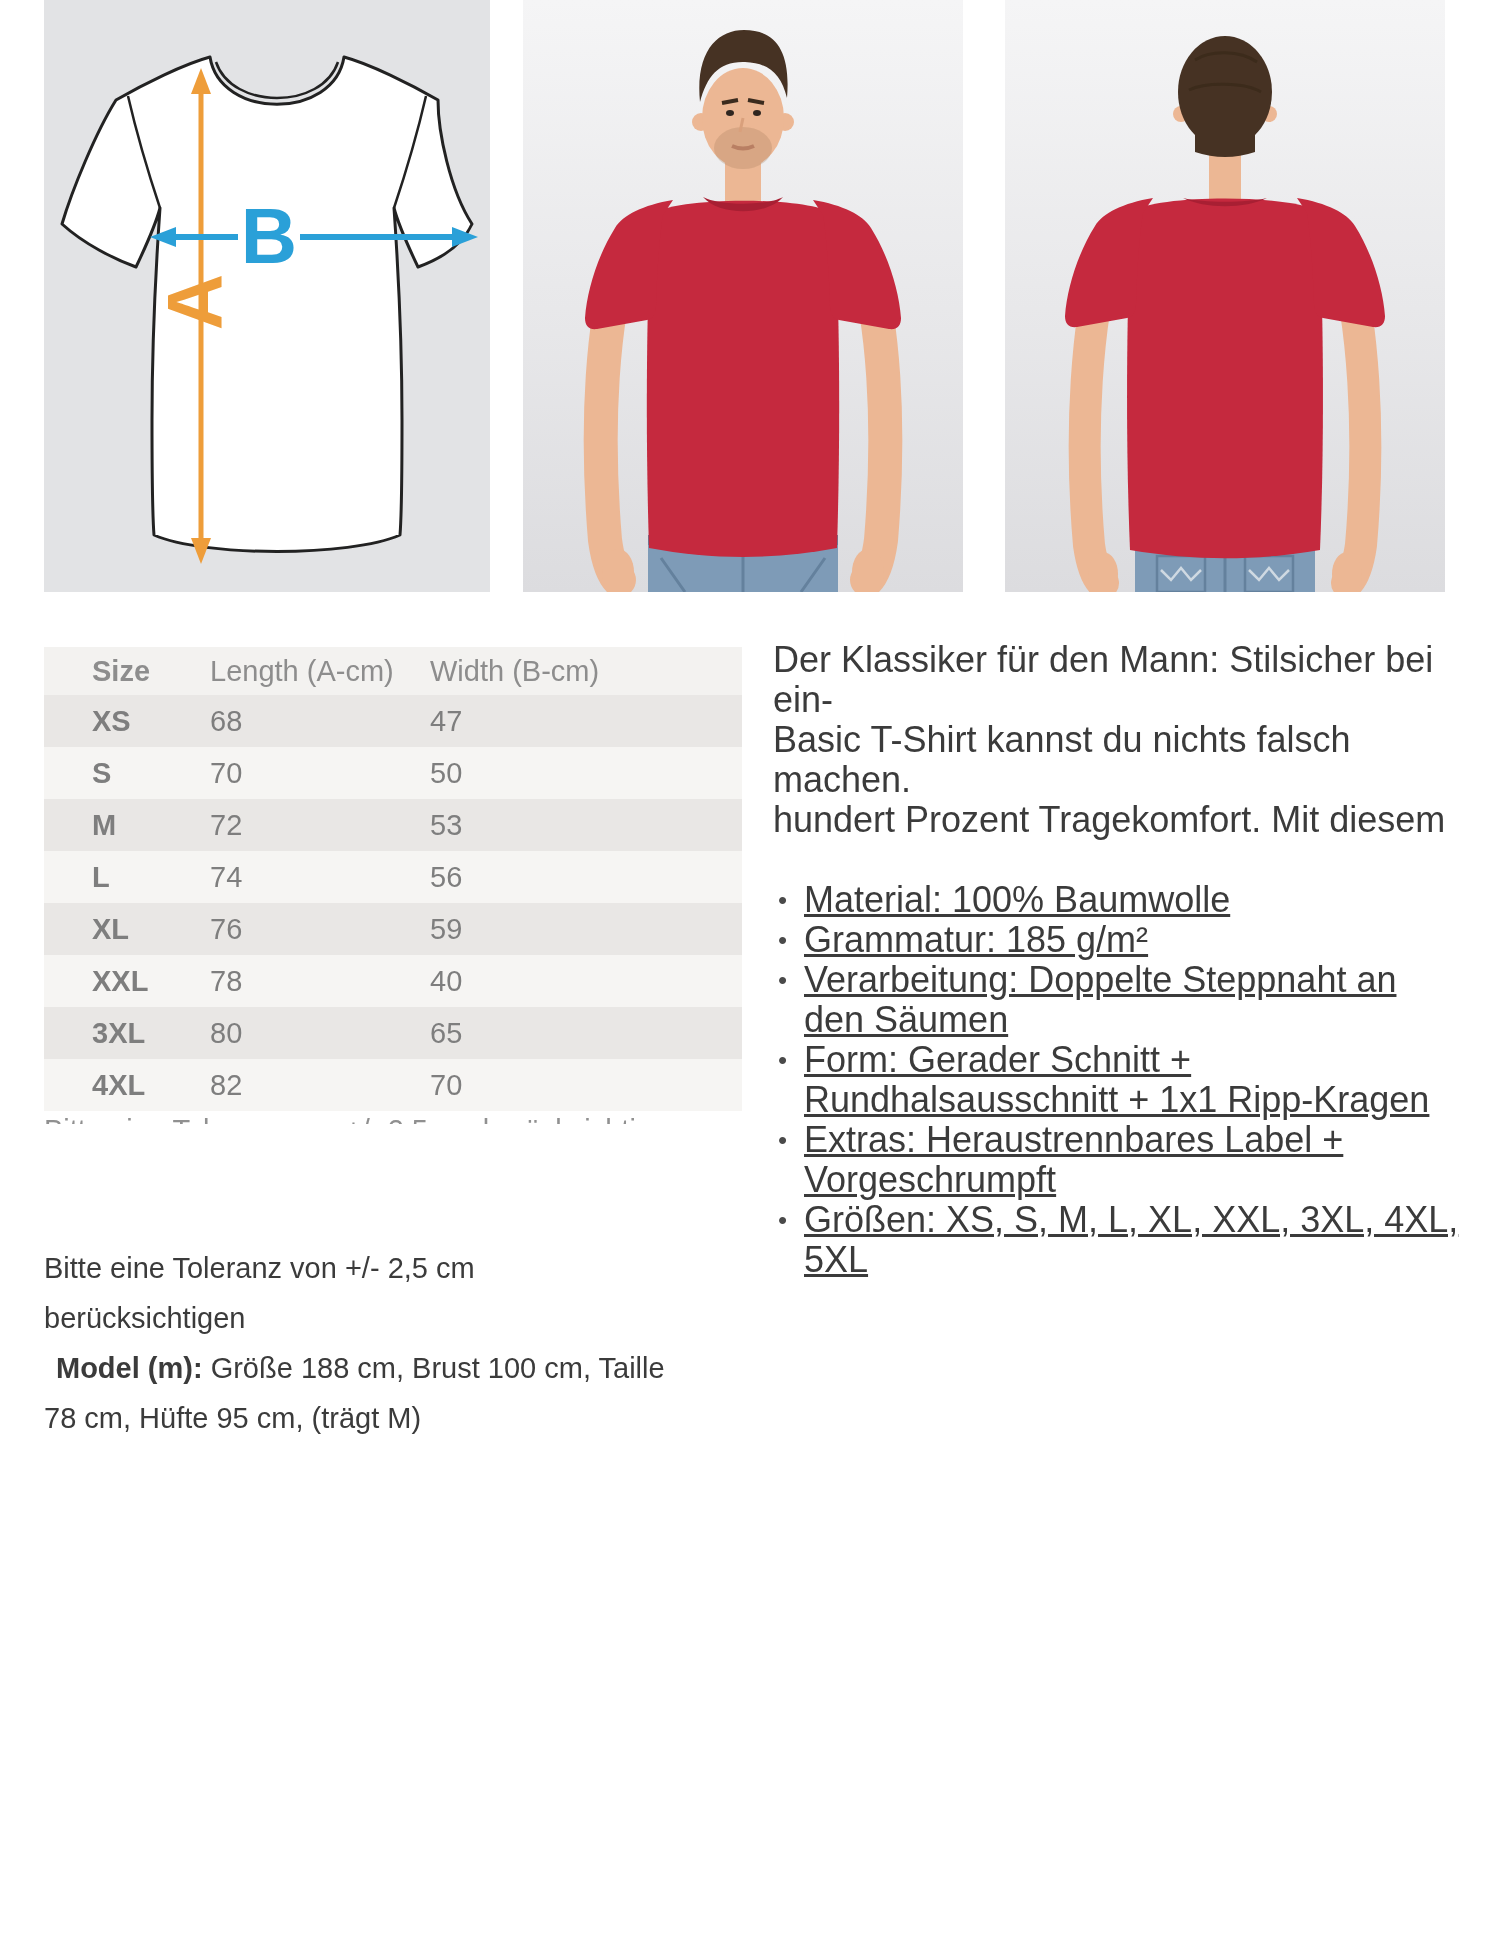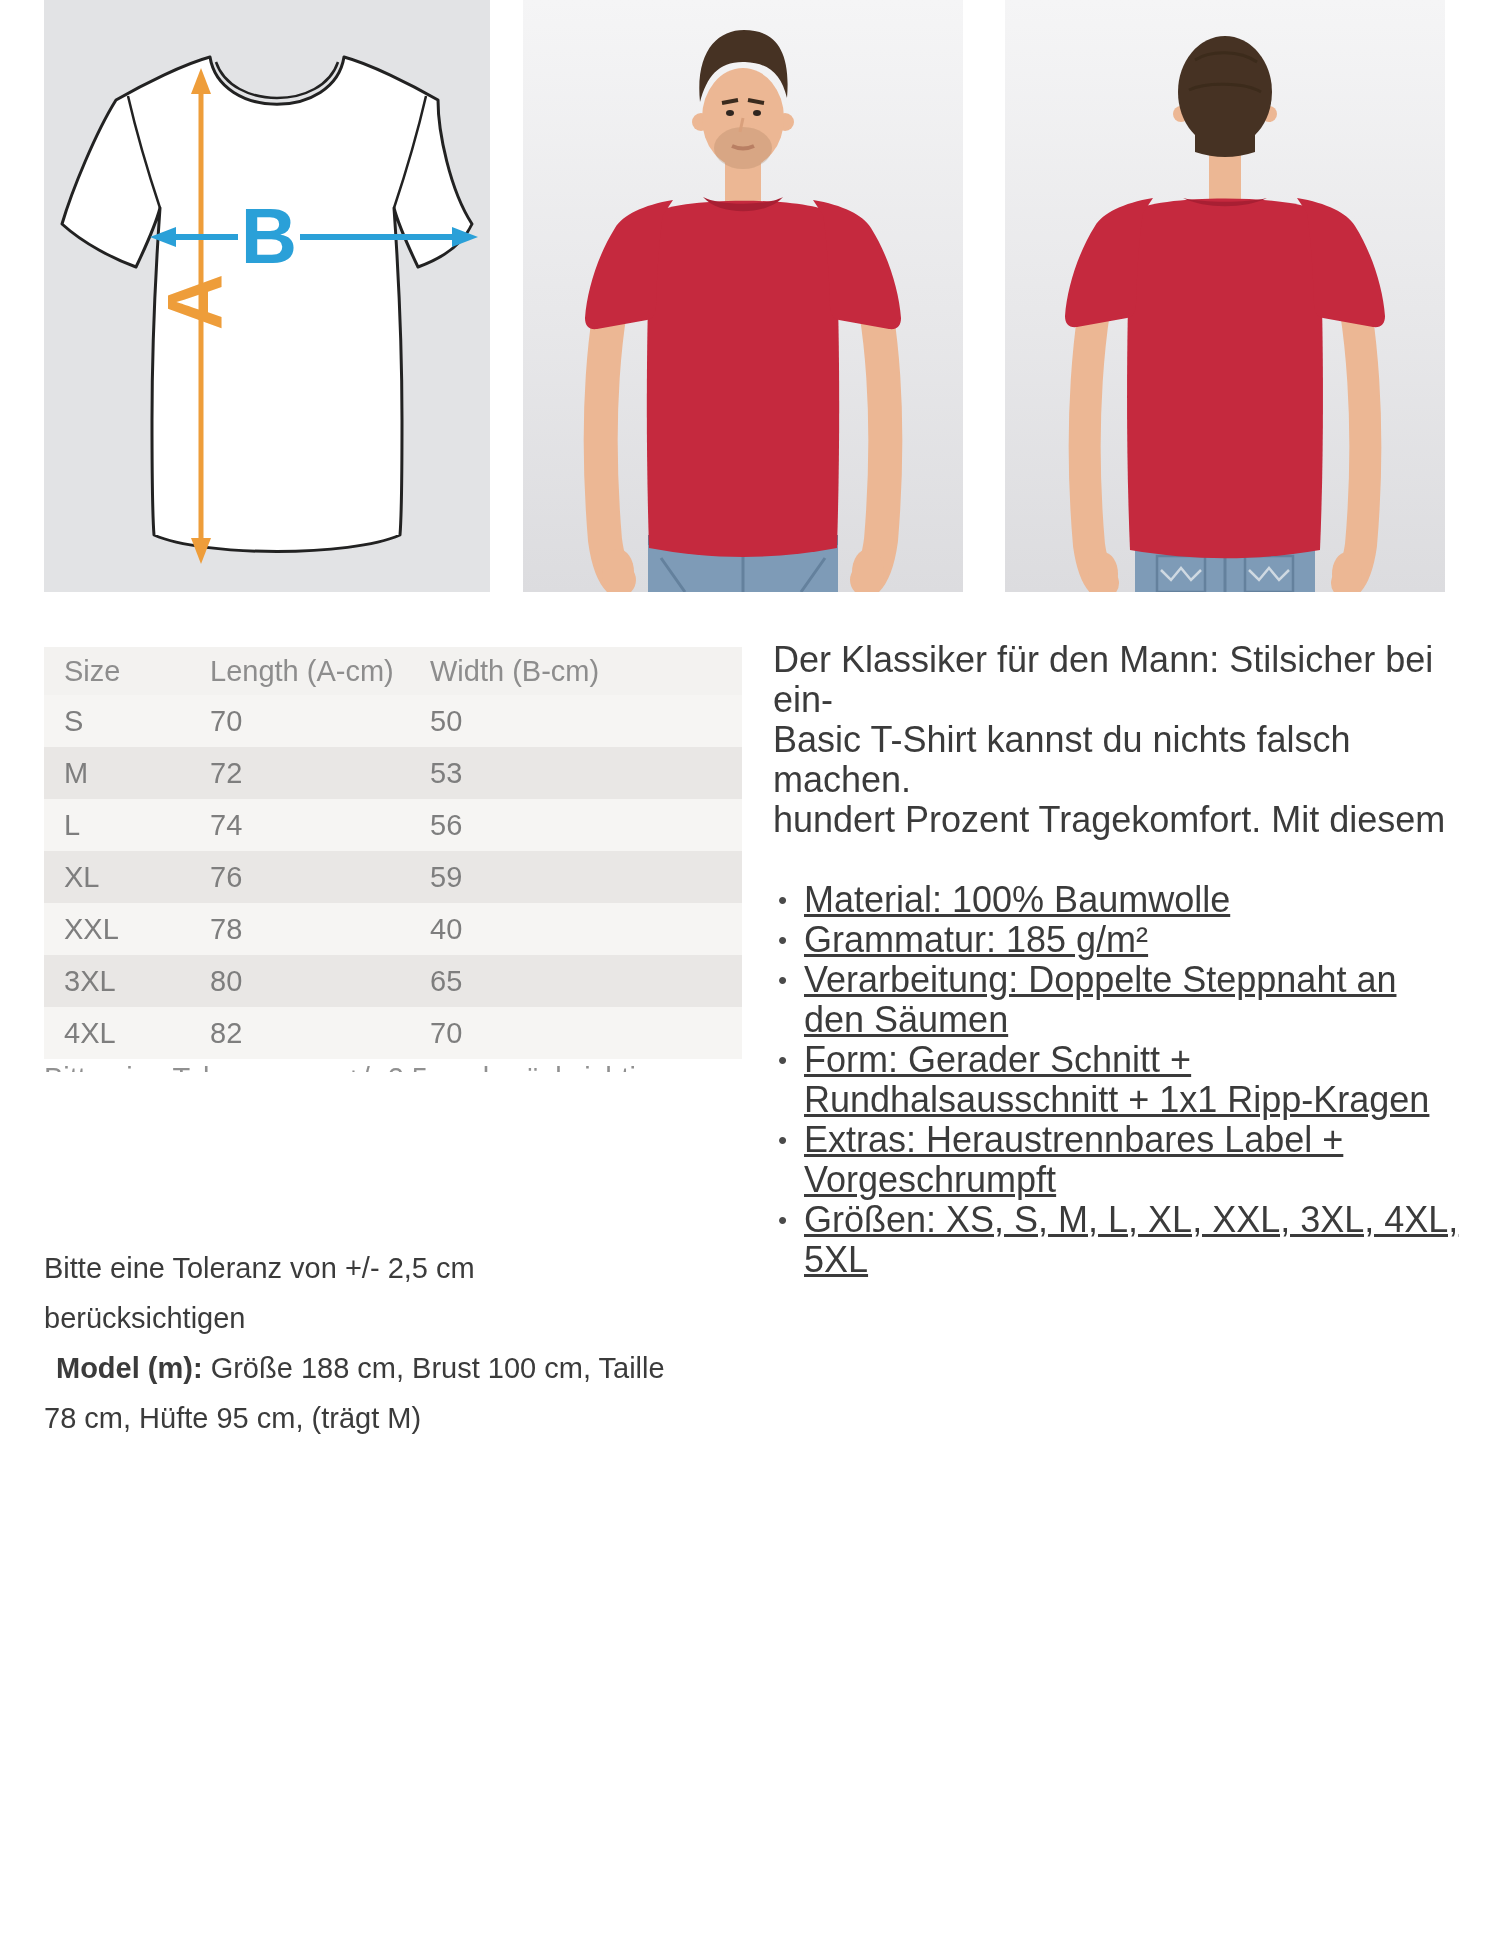"Size" .c0 { font-weight: none -> bold; padding-left: 20px -> 48px }
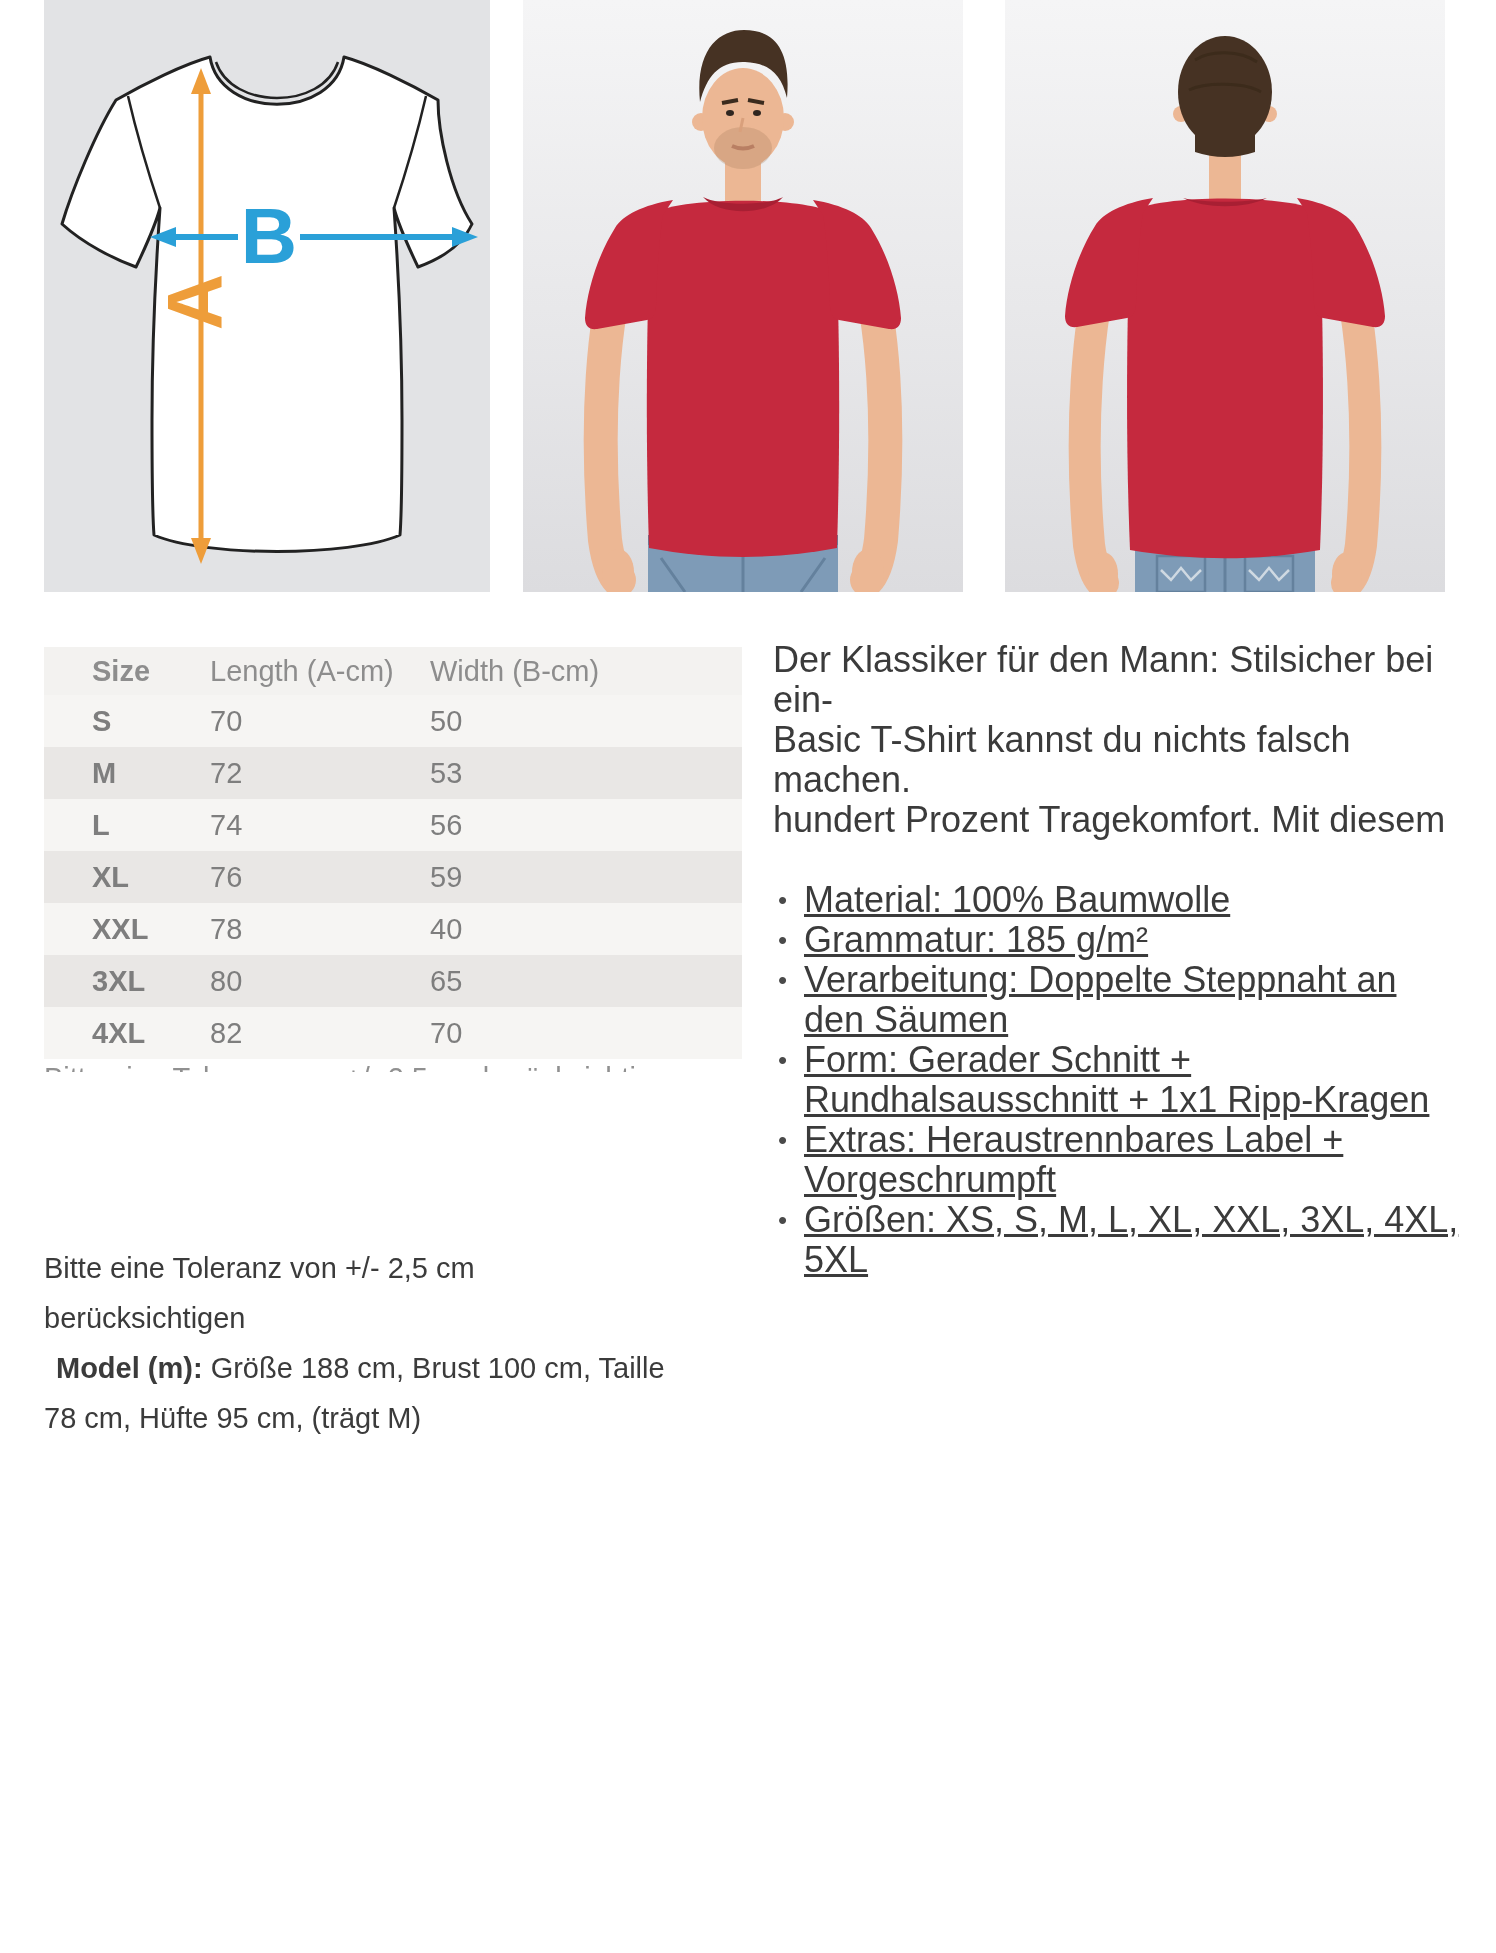"XS" div.trow { html: none -> <div> <div>XS</div> <div>68</div> <div>47</div> </div> }
